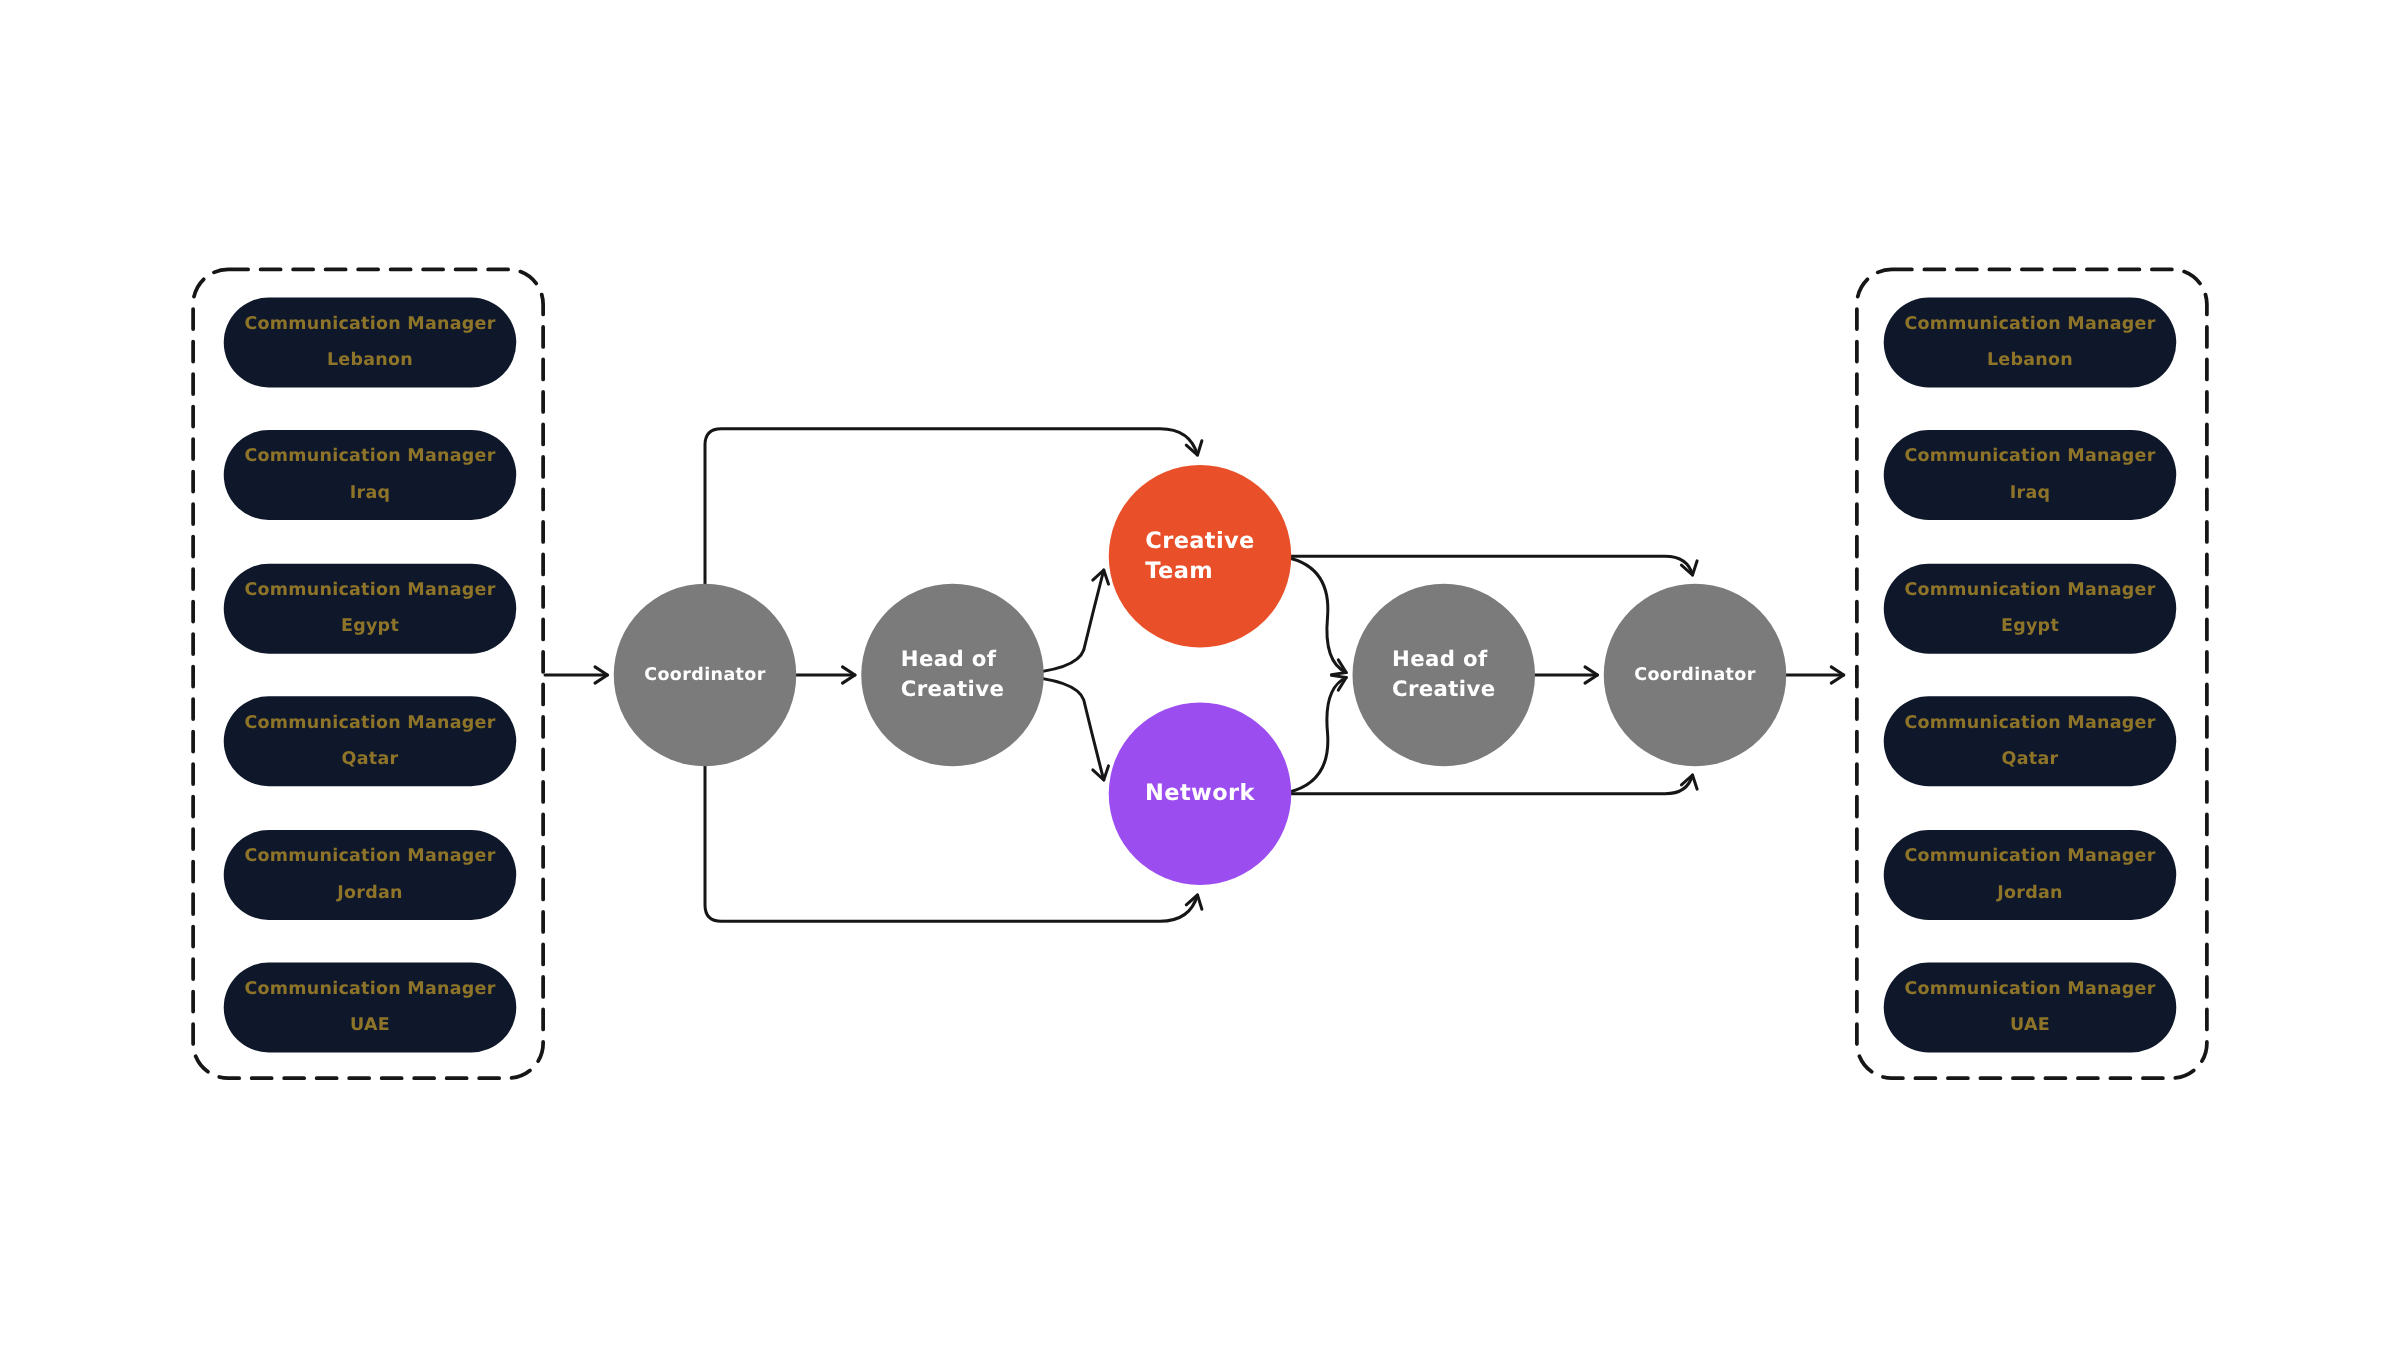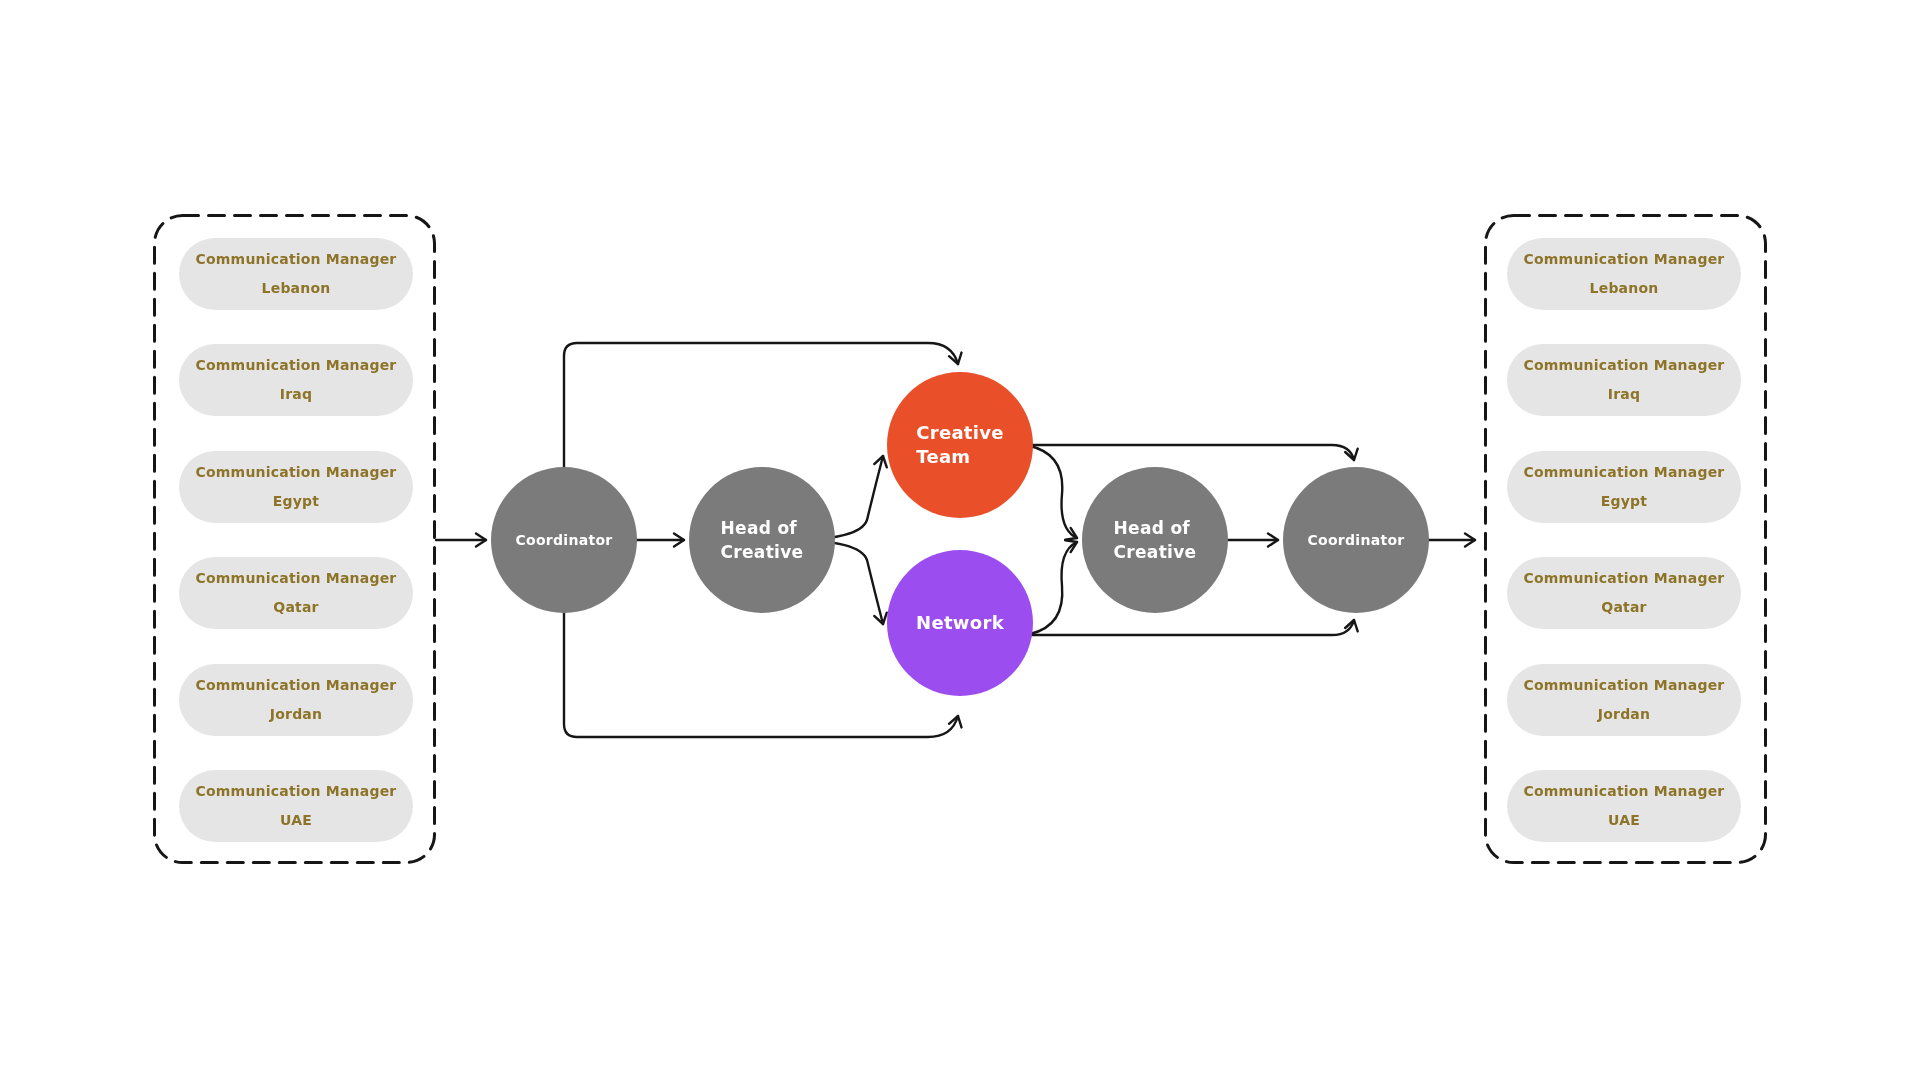"Communication Manager" .pill { background: #e5e5e5 -> #0f172a }
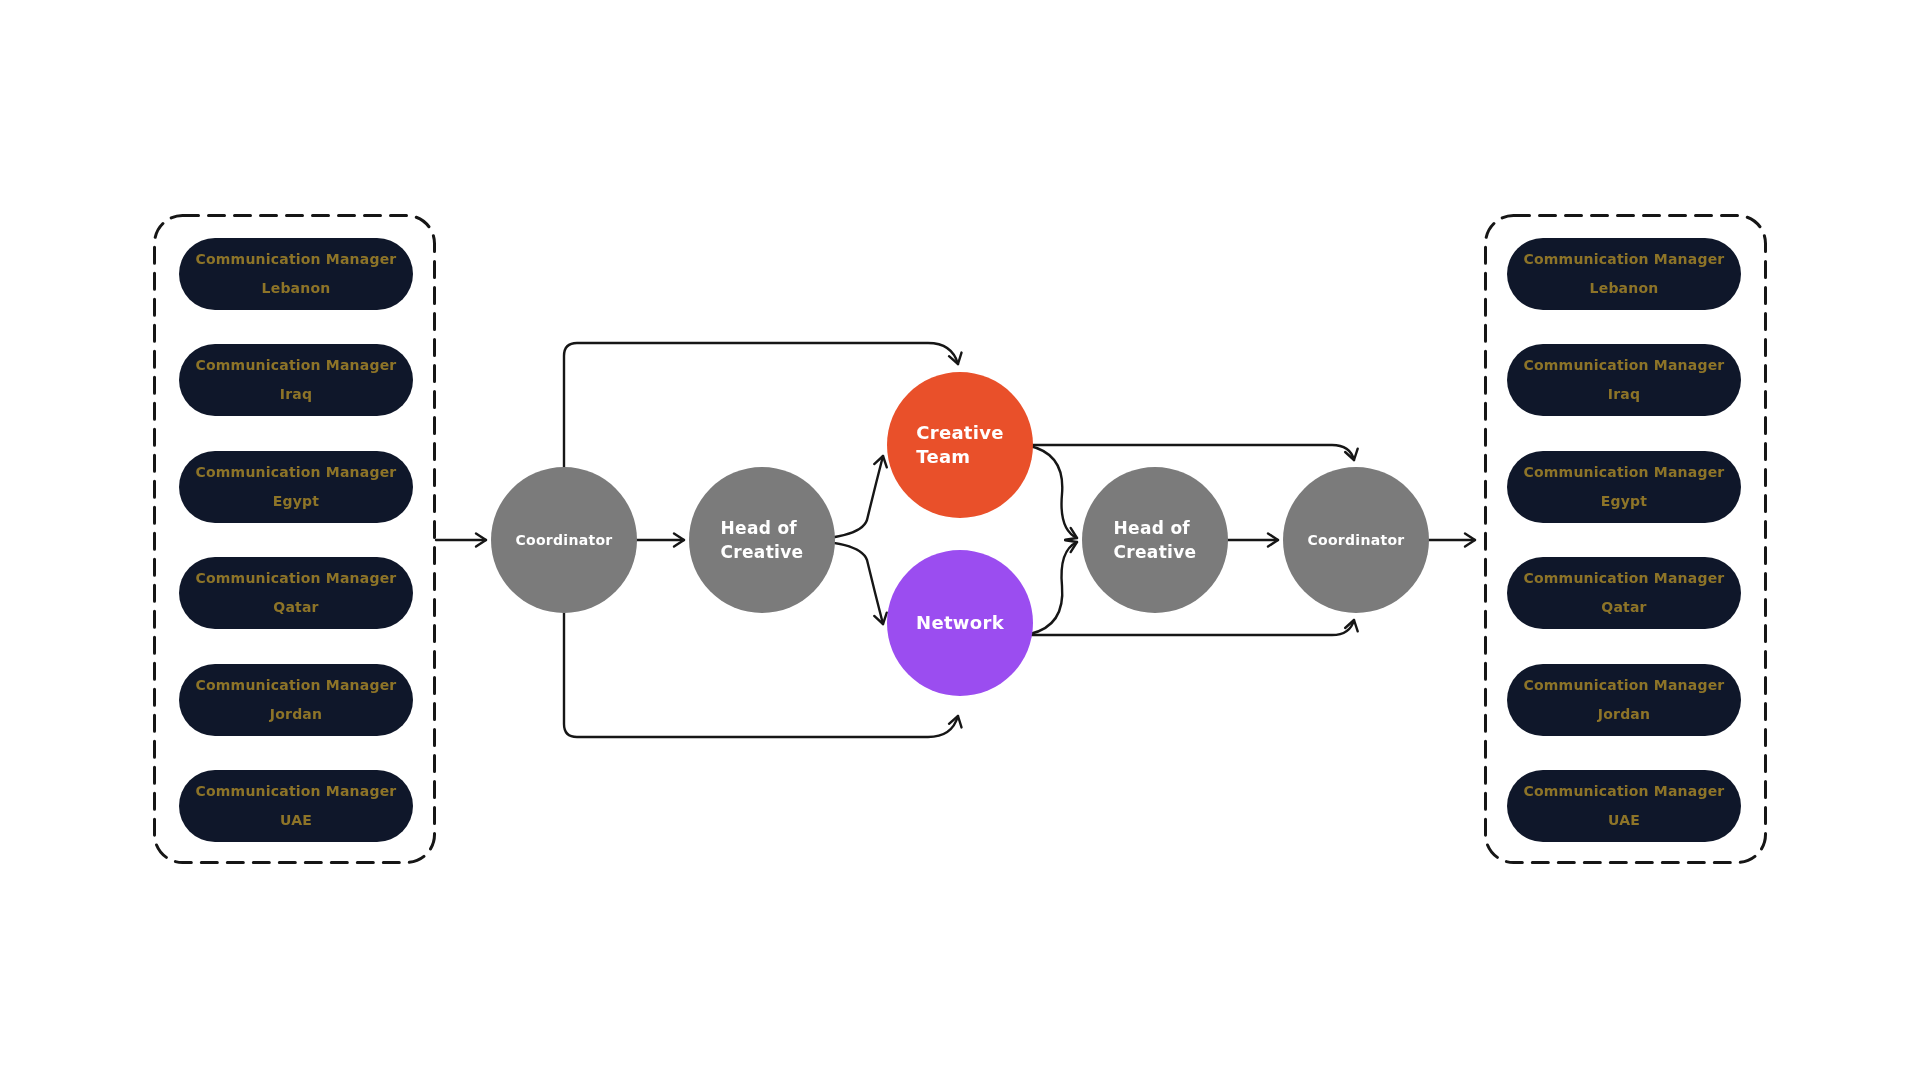"Network" .pos-nw { top: 550px -> 562px }
